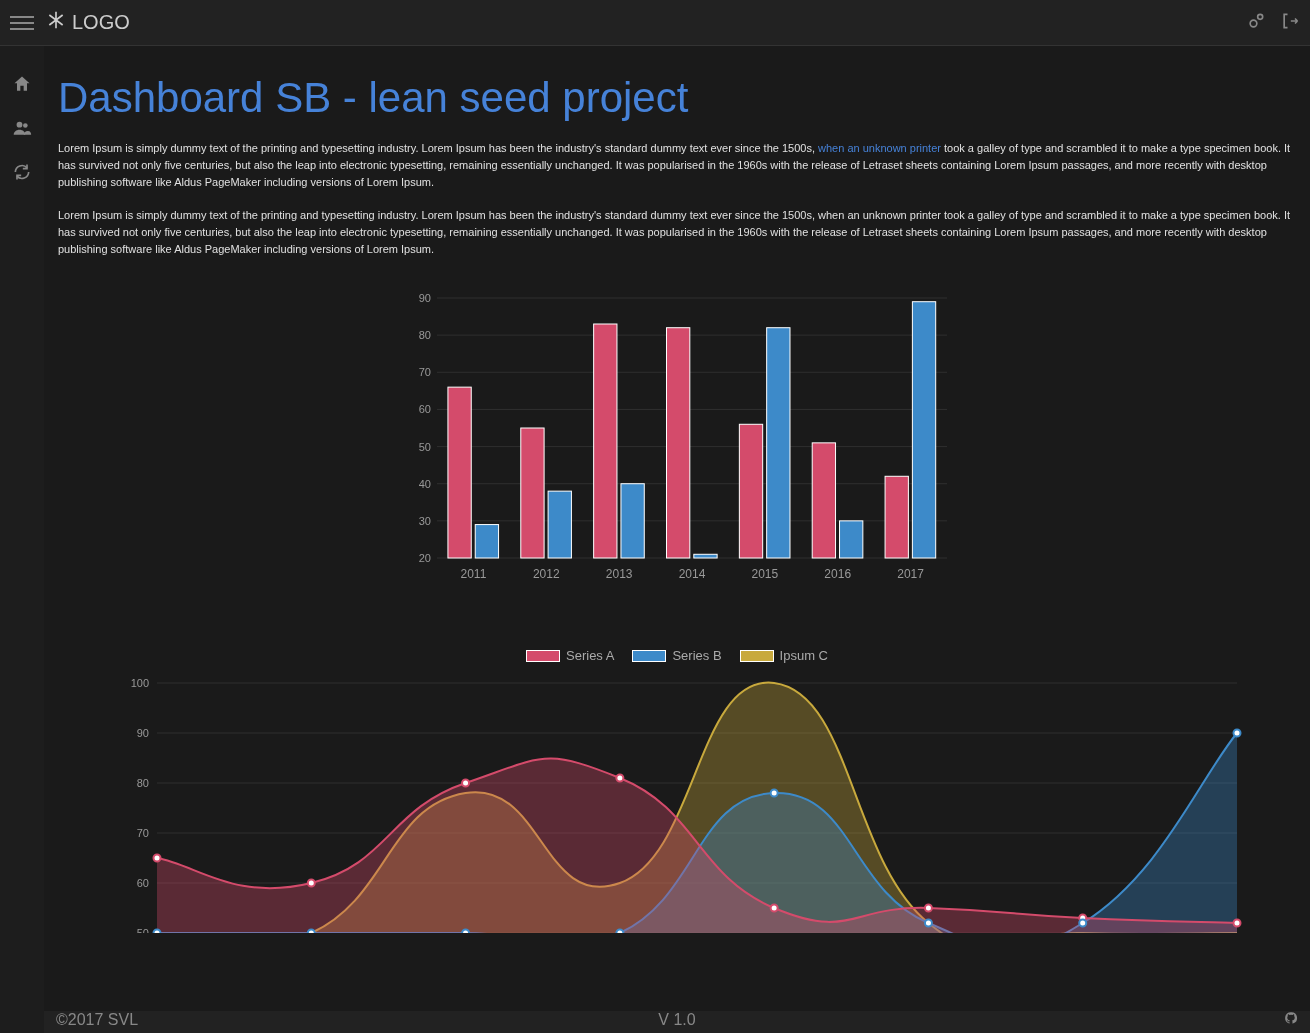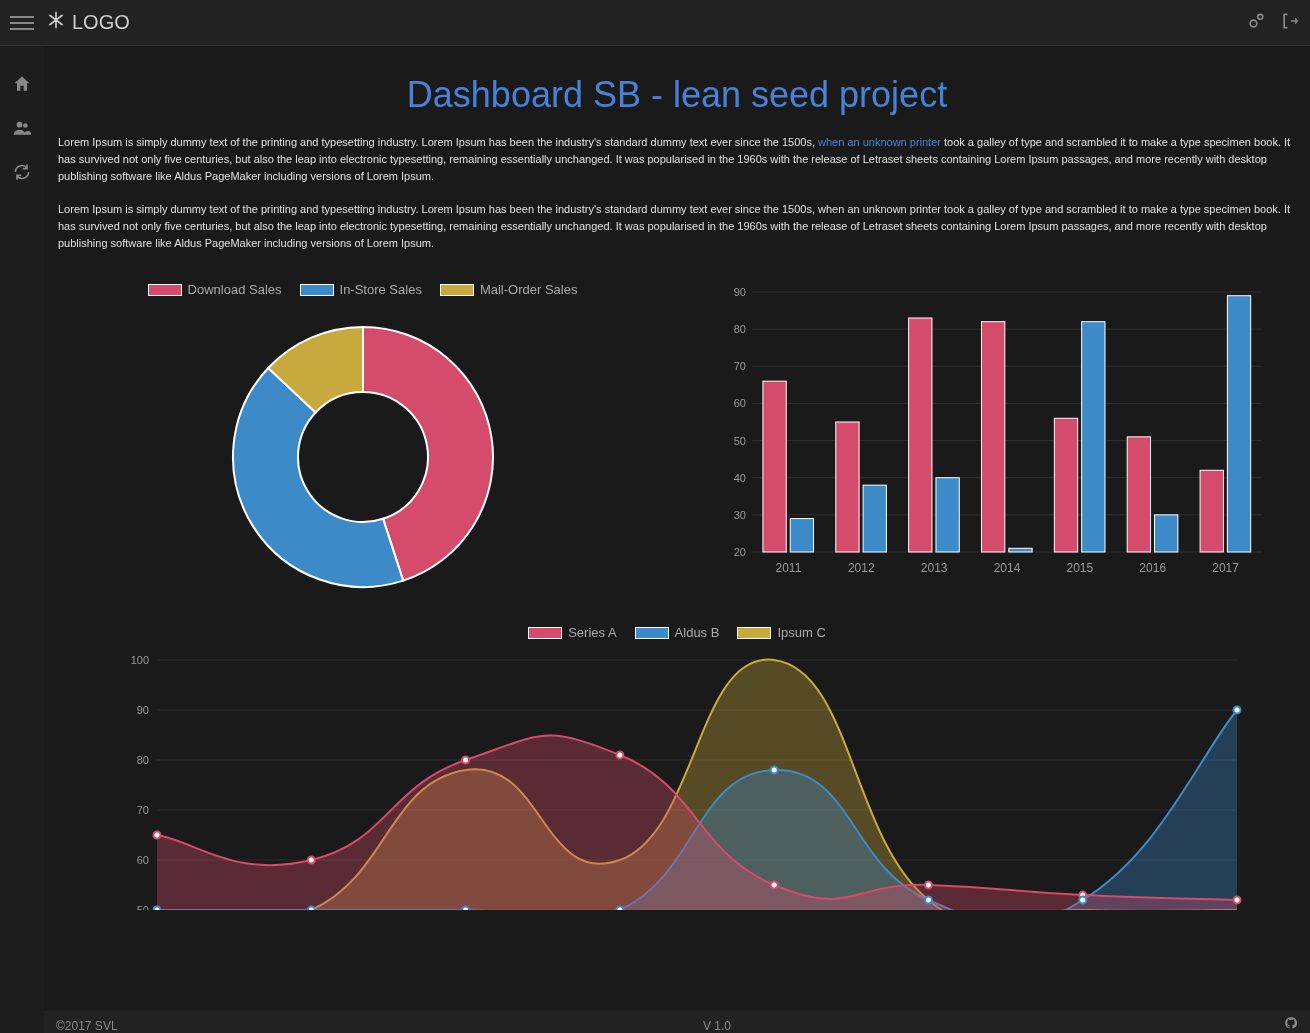"Dashboard SB - lean seed" h1.page-title { font-size: 36px -> 42px; text-align: center -> left }
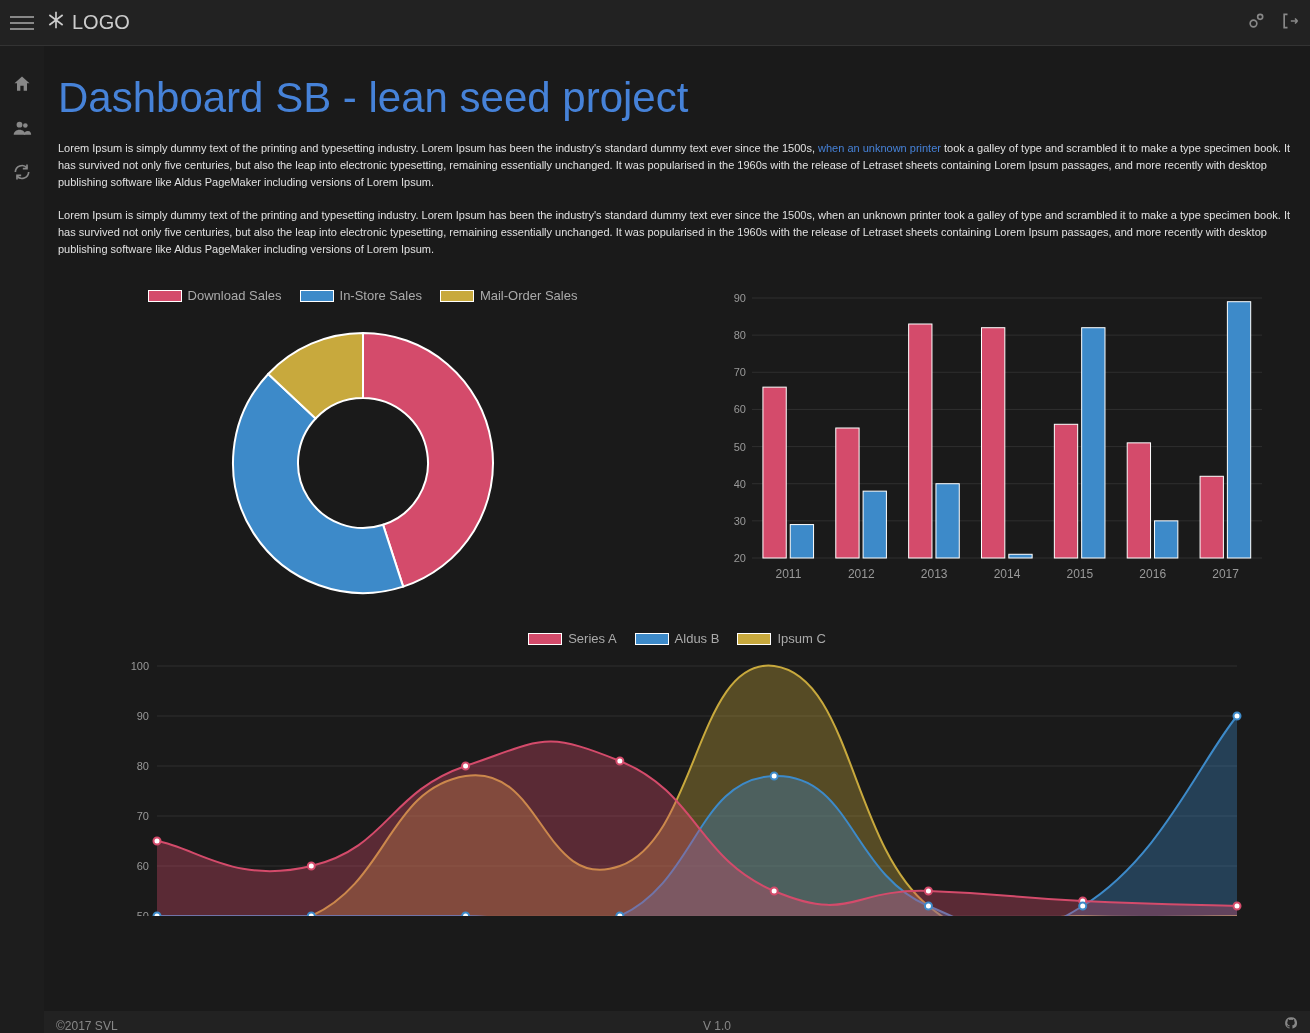"Download Sales" div.chart-box { html: <div> <div> <div> <div></div> <span>Download Sales</span> </div> <div> <div></div> <span>In-Store Sales</span> </div> <div> <div></div> <span>Mail-Order Sales</span> </div> </div> <svg> <path></path> <path></path> <path></path> </svg> </div> -> none }
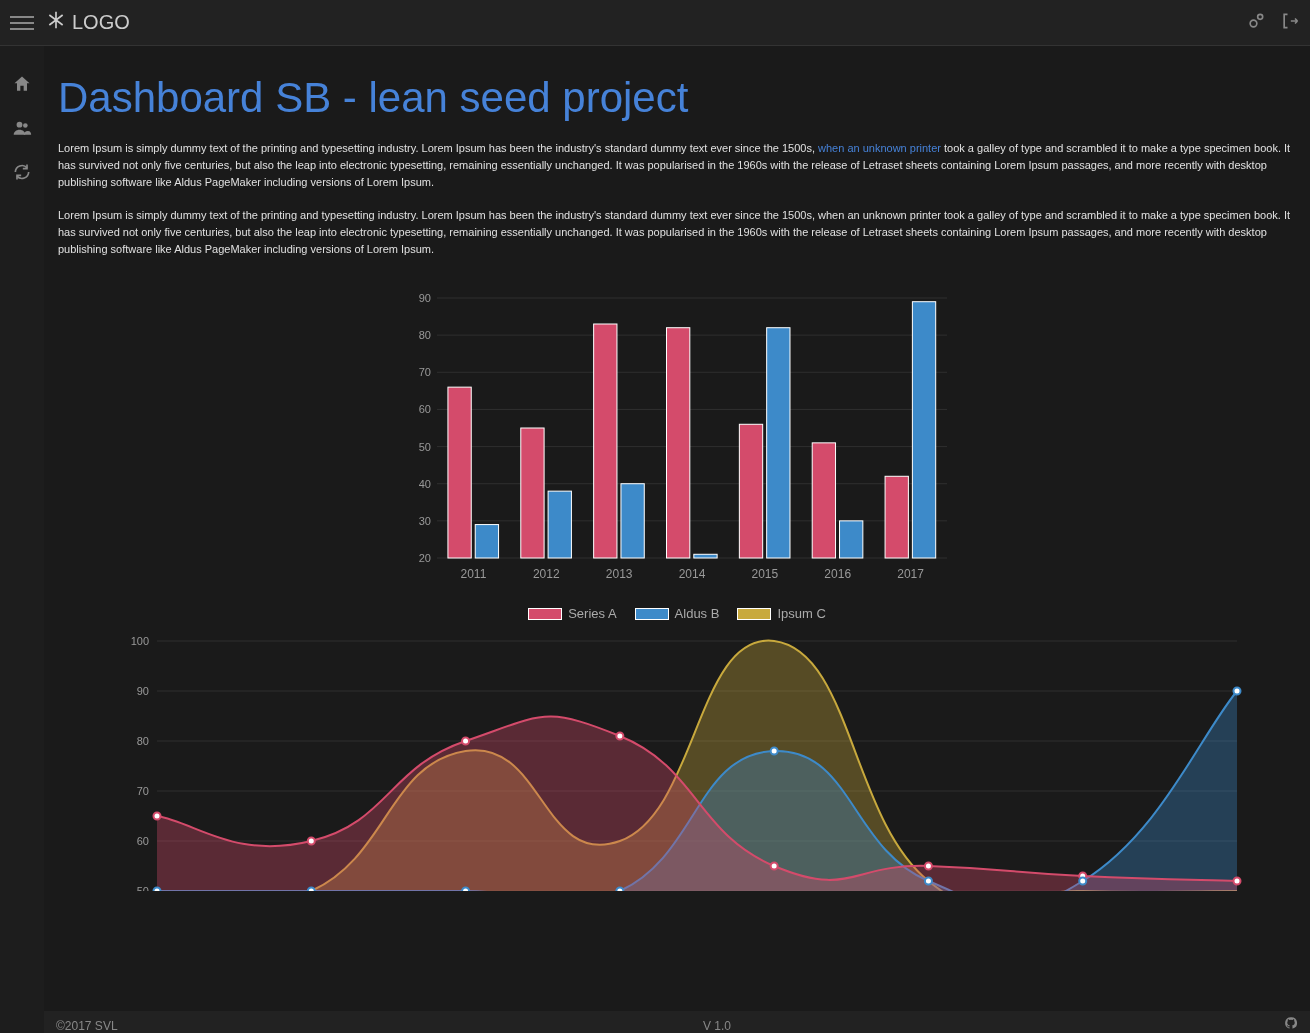"Series A" .full-chart { margin-top: 18px -> 60px }
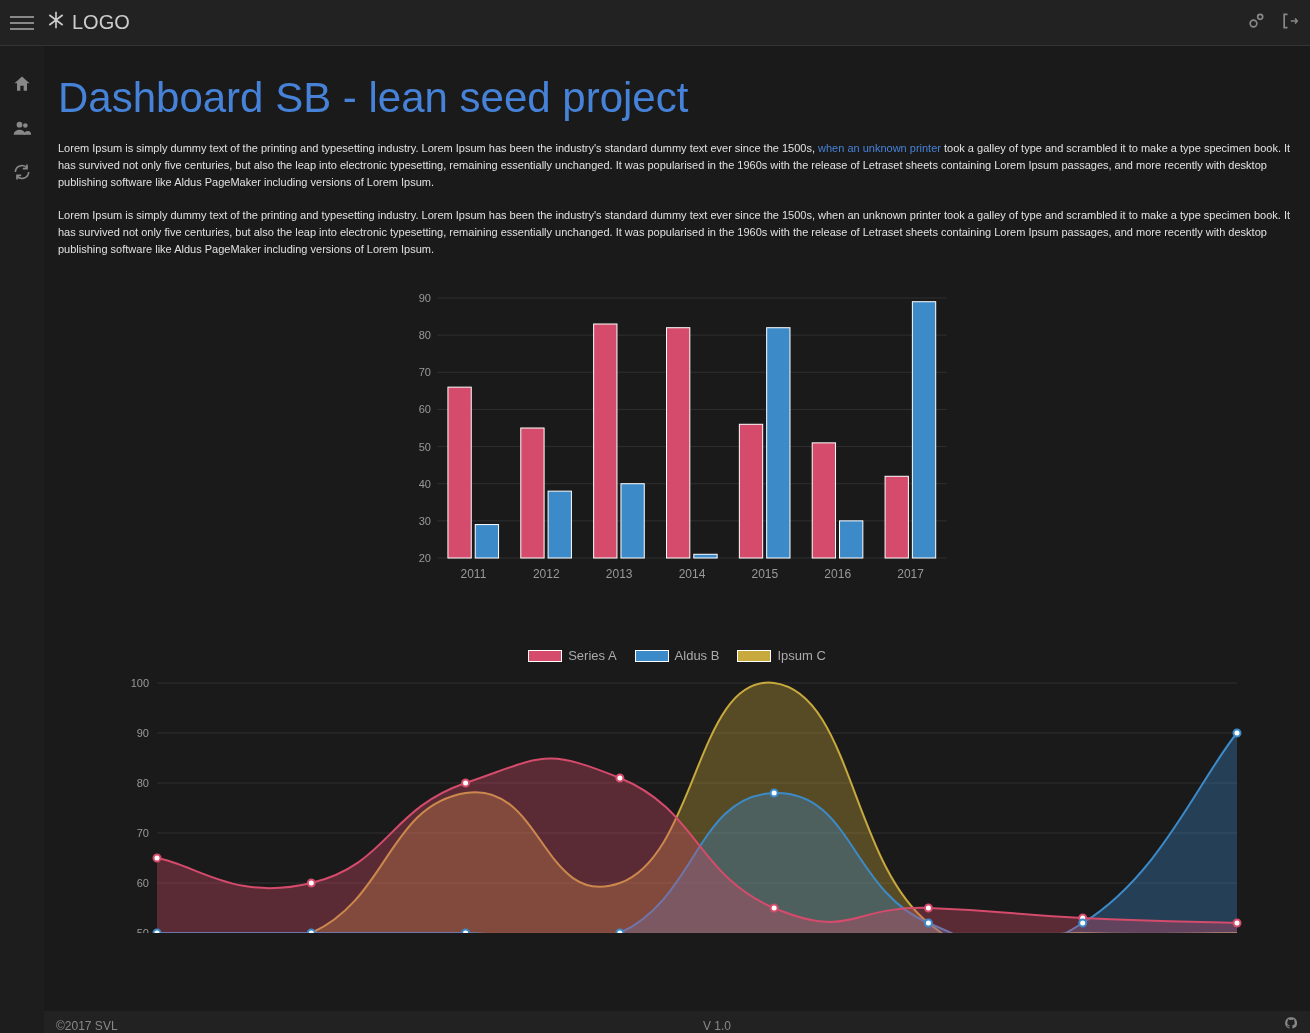"Aldus B" span { text: Aldus -> Series }
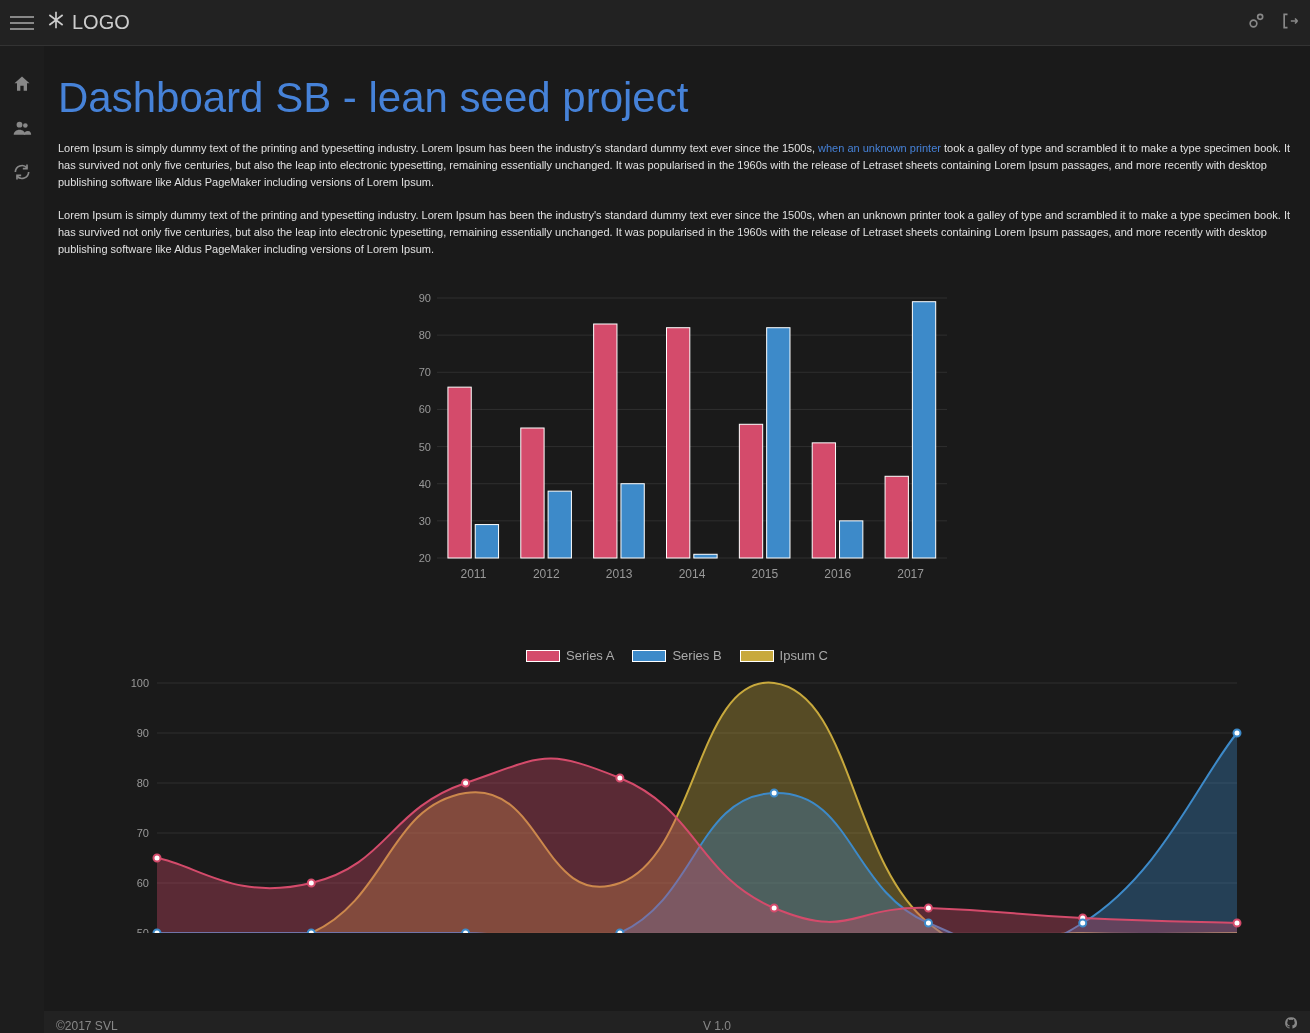"©2017 SVL" .footer { align-items: flex-end -> flex-start; font-size: 12px -> 16px }
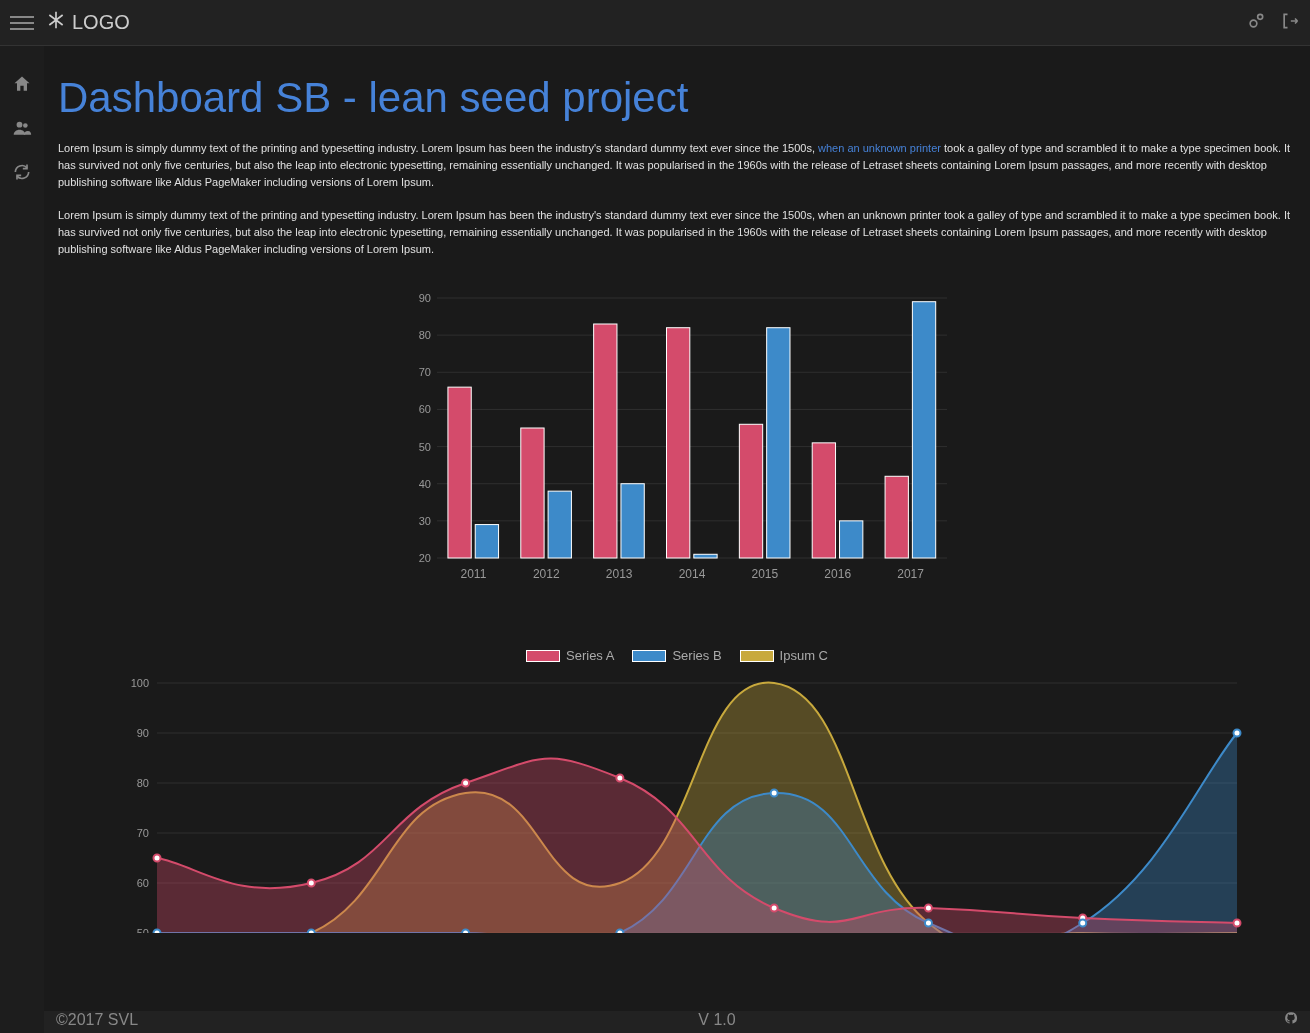"V 1.0" .footer .center { margin-left: 40px -> none }
